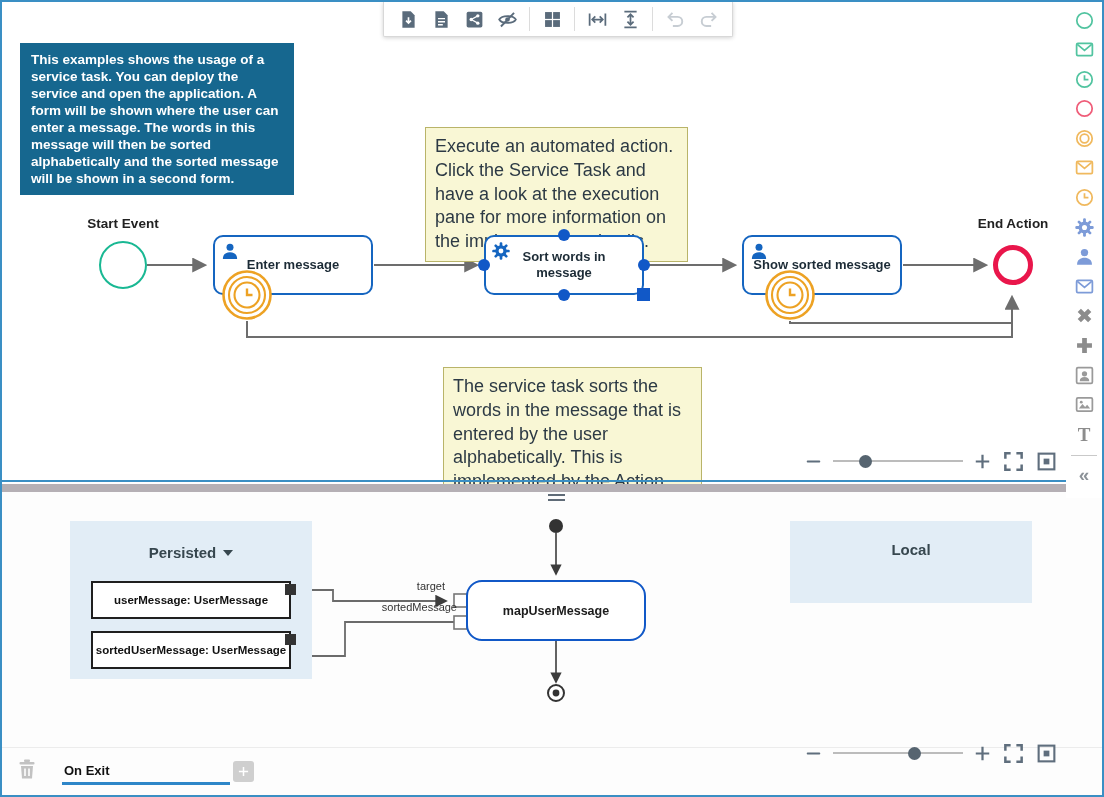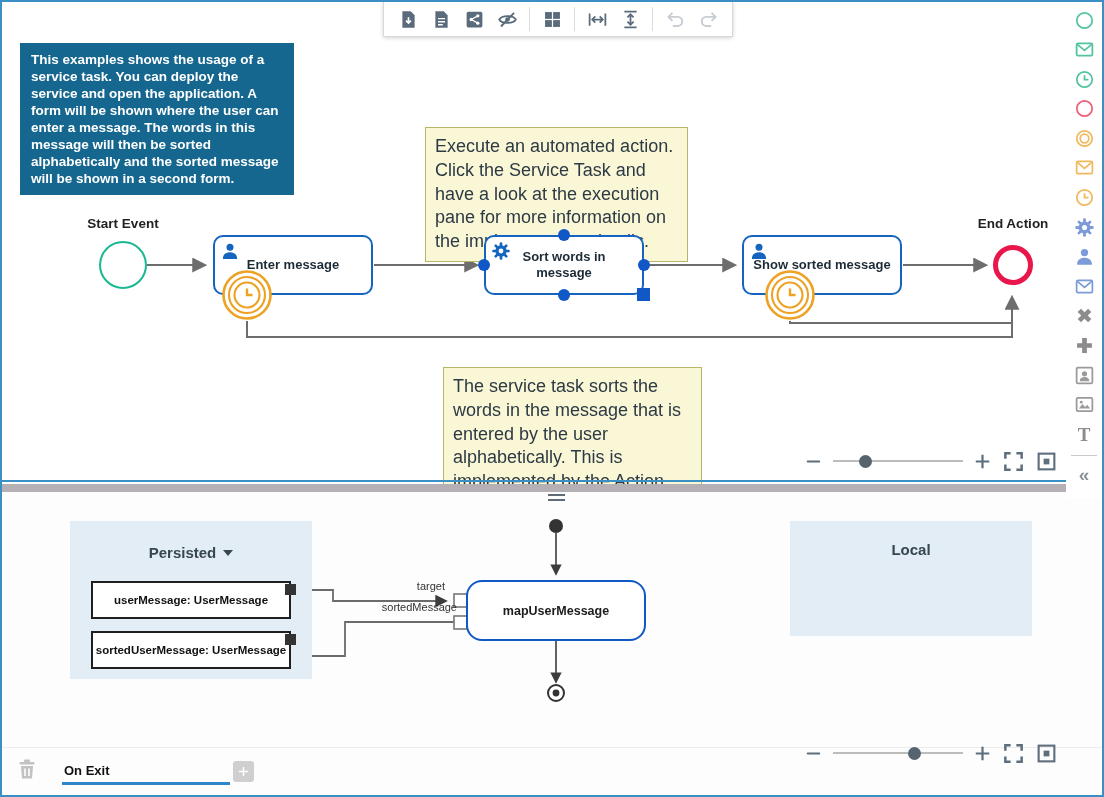"Local" div.panel { height: 115px -> 82px }
